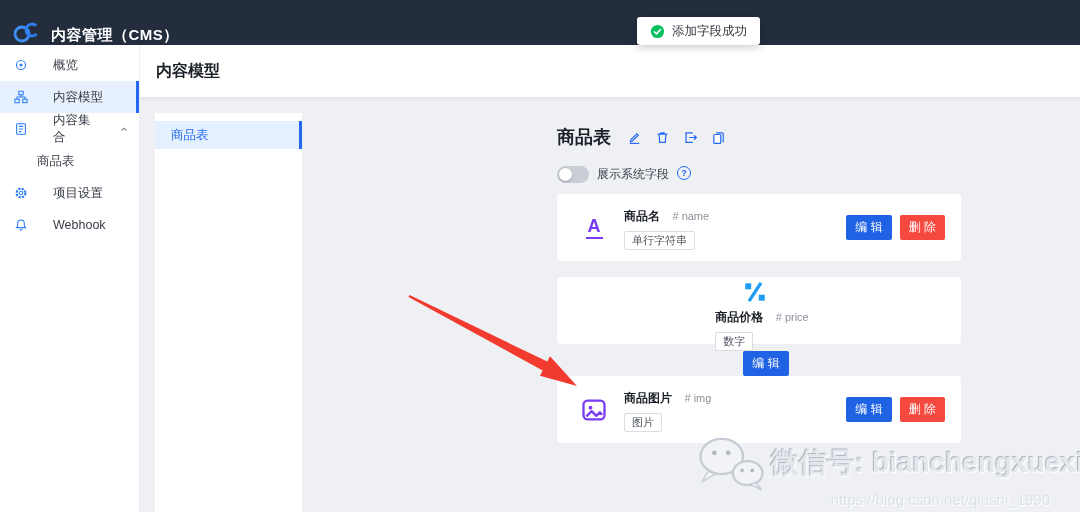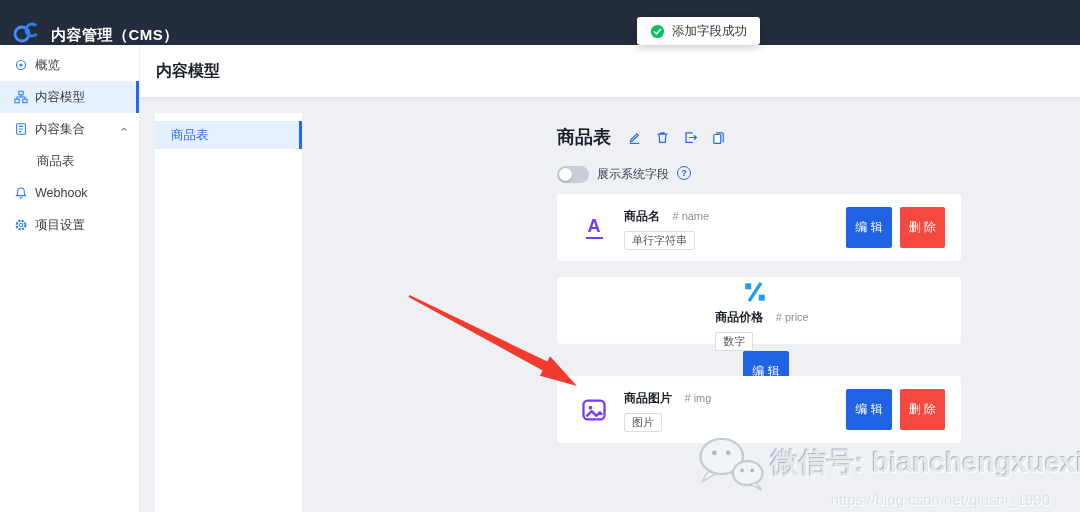"概览" .side-item { gap: 7px -> 25px }
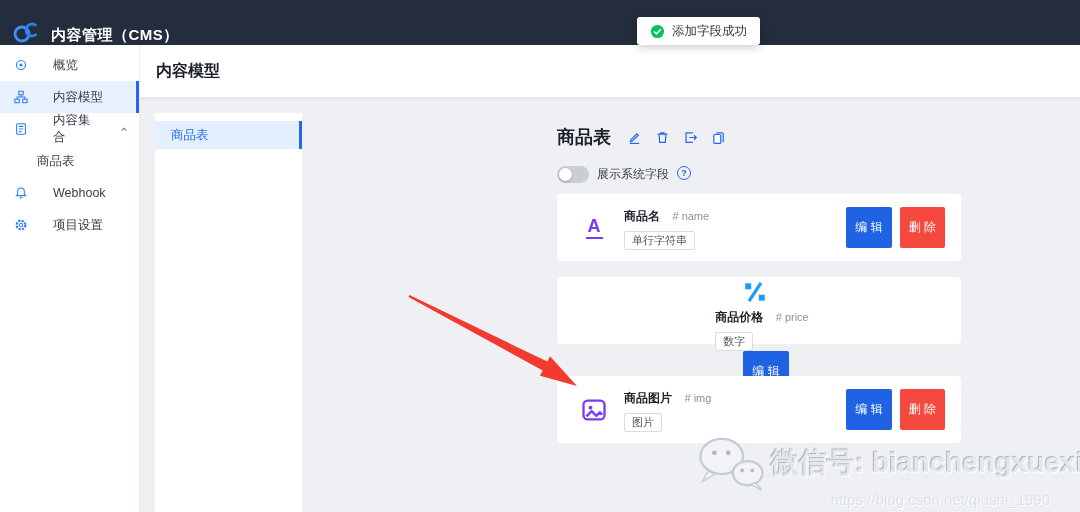"Webhook" div.side-item { order: before "项目设置" -> after "项目设置" }
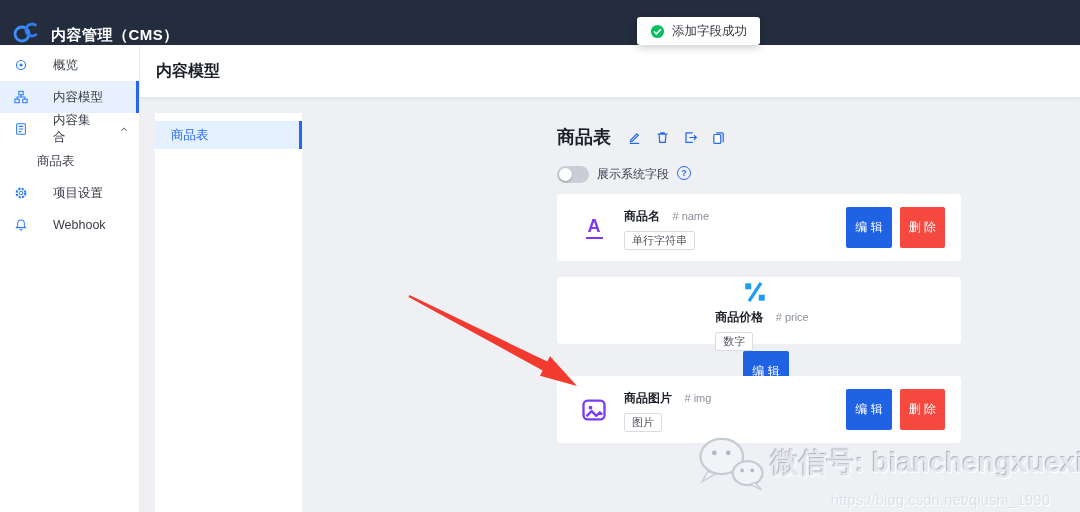"编 辑" .btn { padding: 12px 9px -> 4px 9px }
